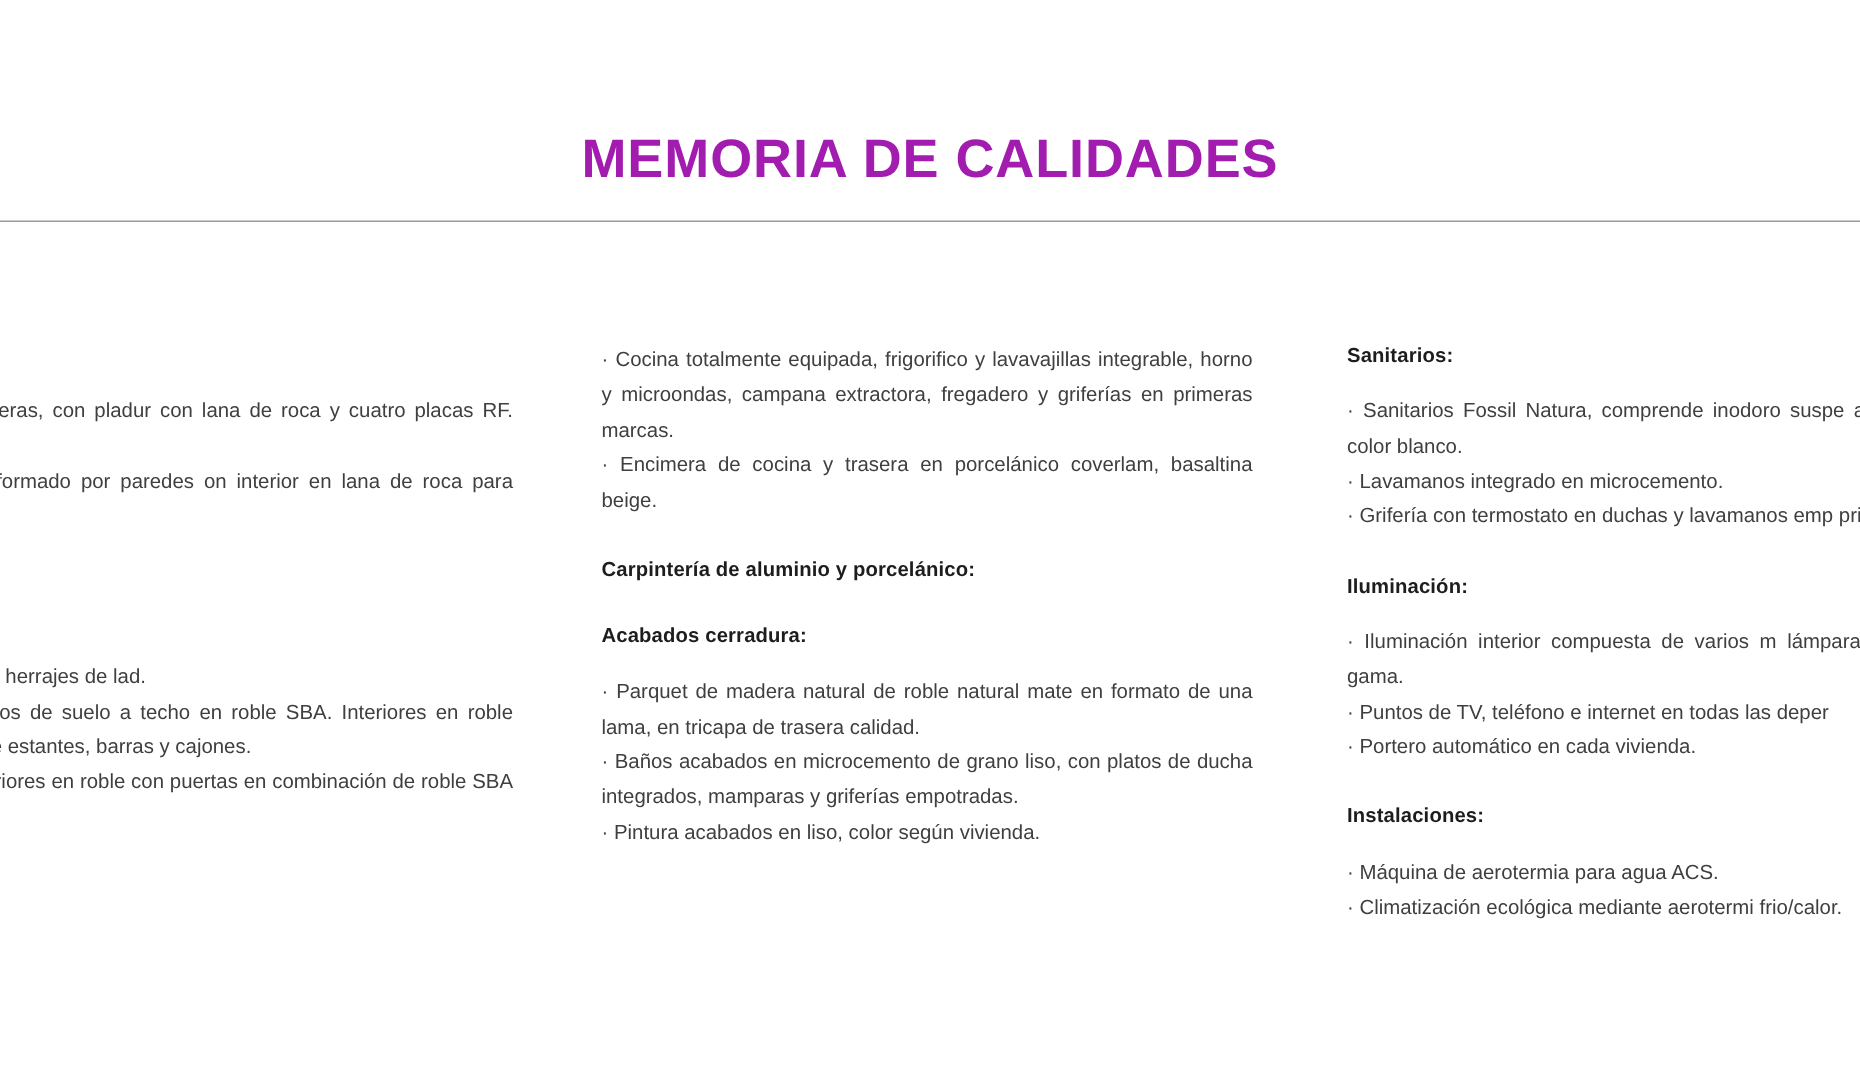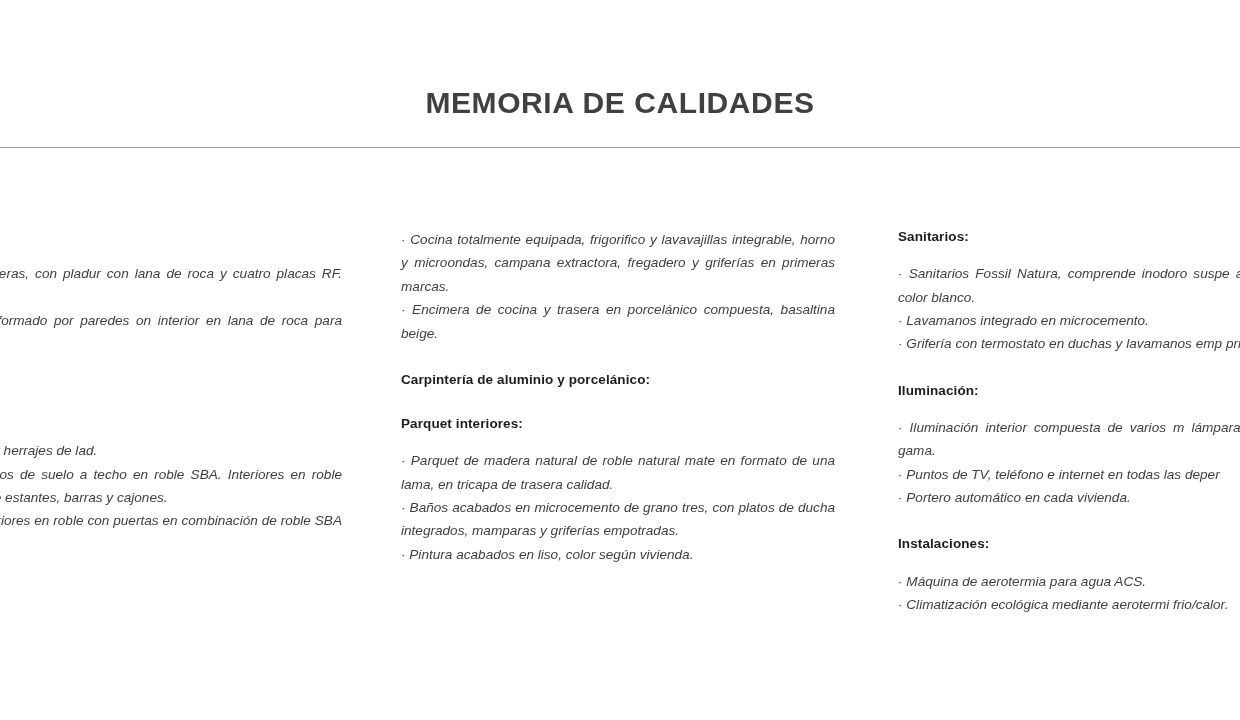"MEMORIA DE CALIDADES" .doc-title { color: #404040 -> #a21caf; font-size: 30px -> 36px }
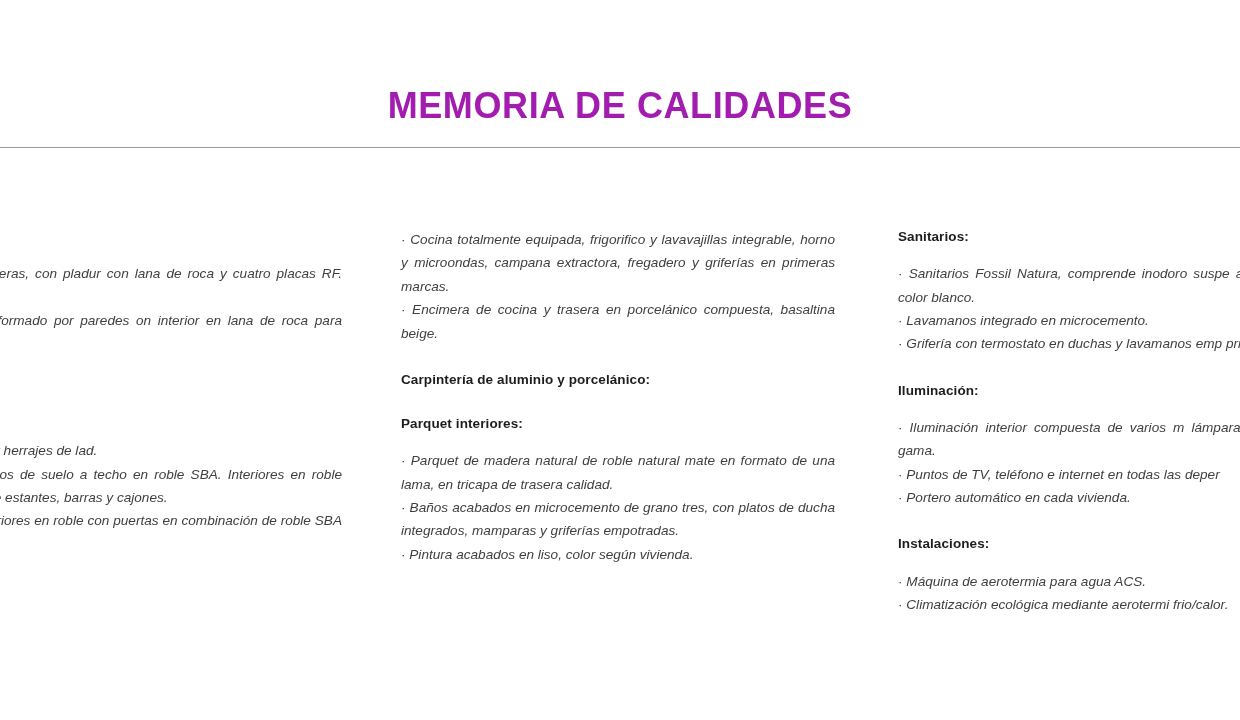"· Cocina totalmente equipada," .bullet-item { font-style: italic -> none }
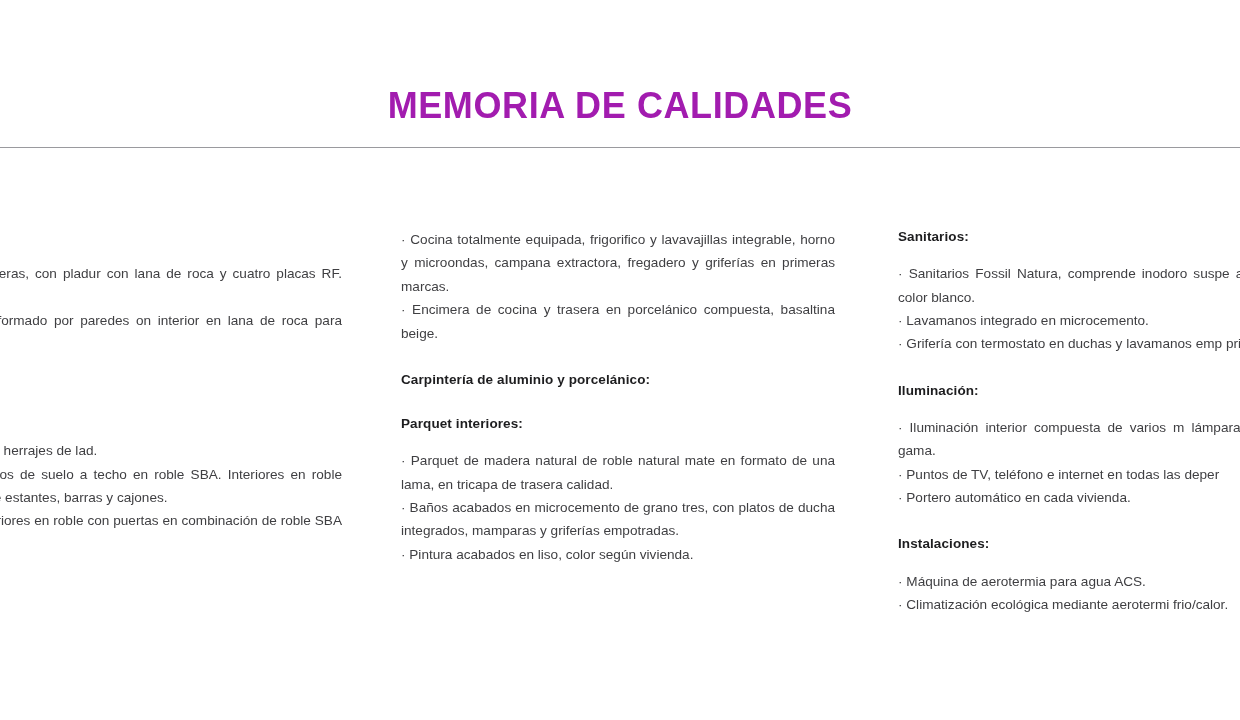"· Encimera de cocina y" li.bullet-item { text: compuesta -> coverlam }
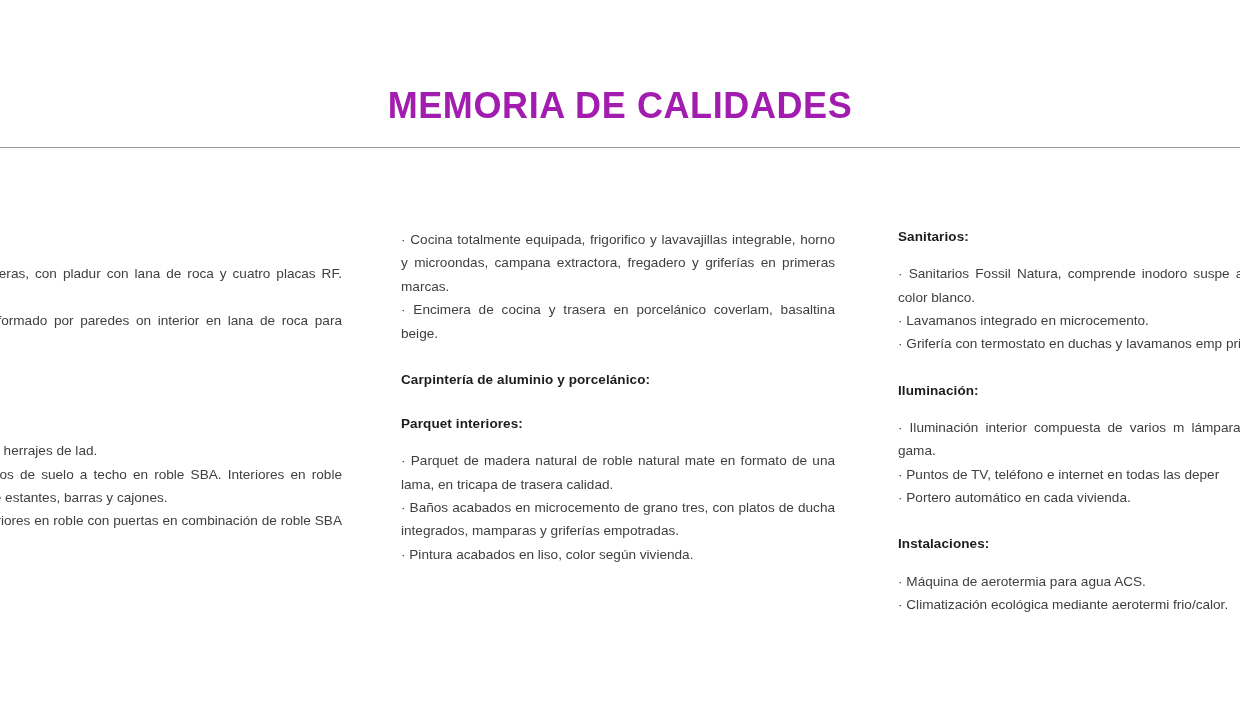"Parquet interiores:" div.section-heading { text: Parquet interiores -> Acabados cerradura }
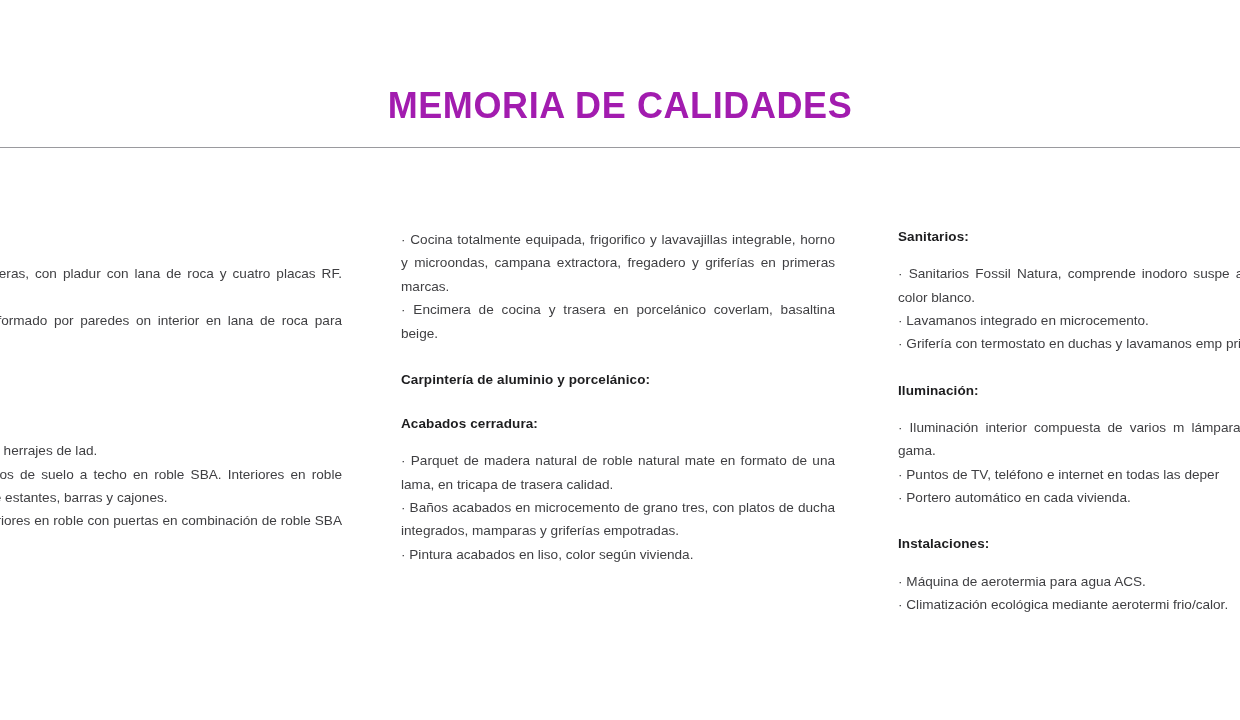"· Baños acabados en microcemento" li.bullet-item { text: tres -> liso }
